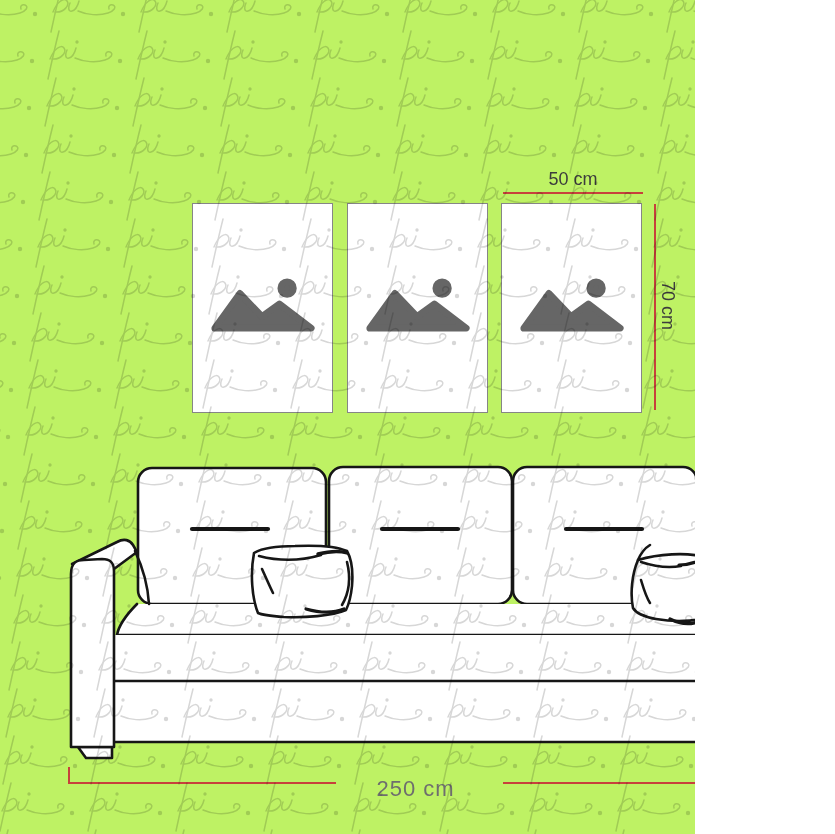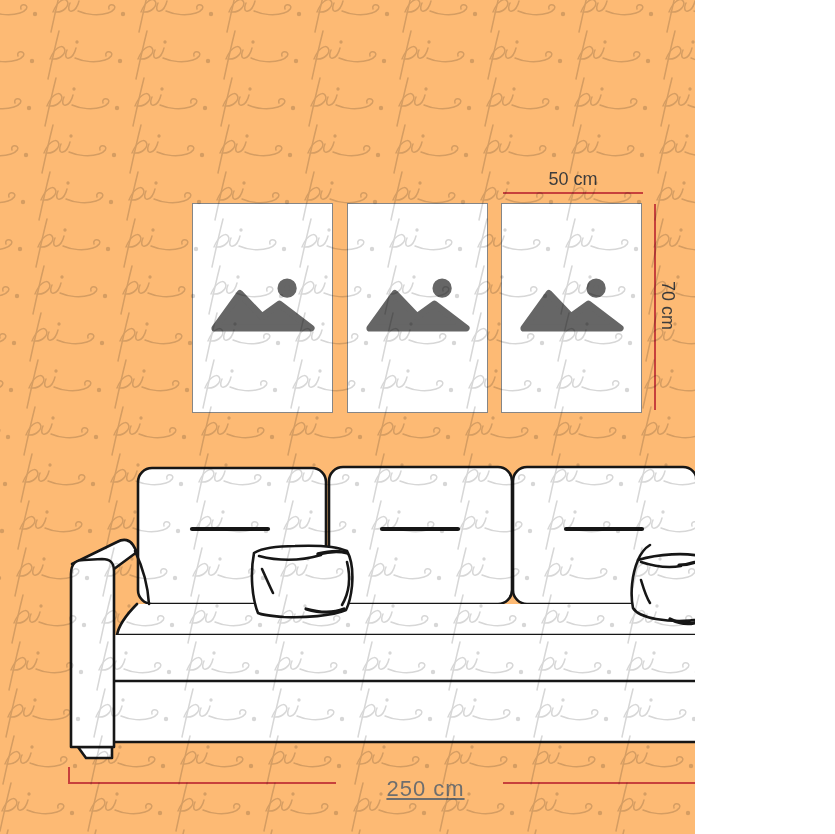"50 cm" .stage { background: #fdba74 -> #bef264 }
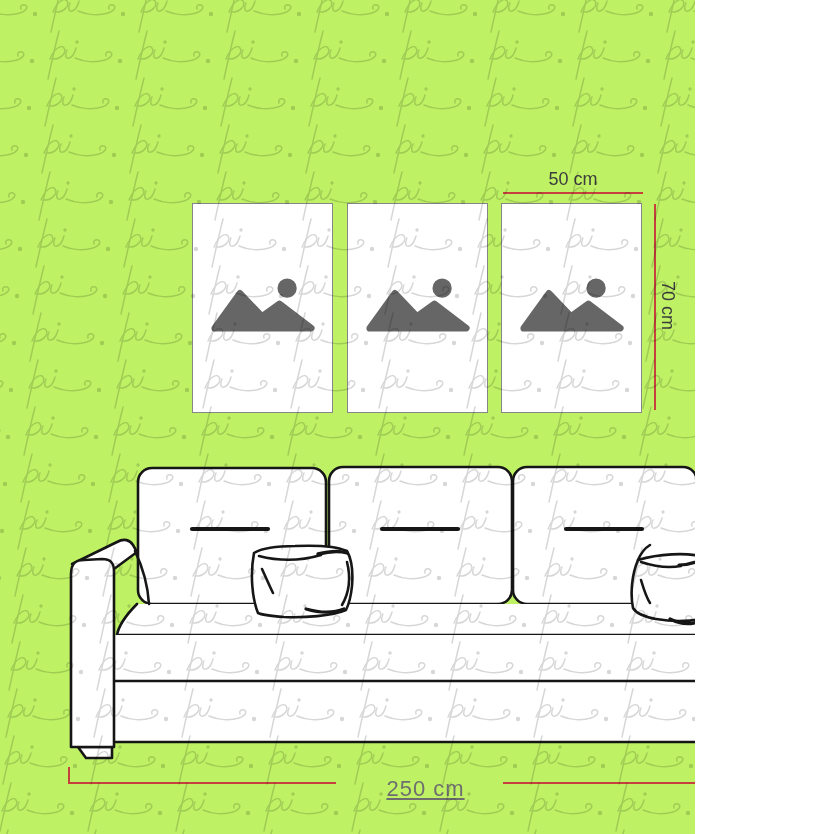"250 cm" .dim-bottom-label { left: 348px -> 338px; text-decoration: underline -> none }
